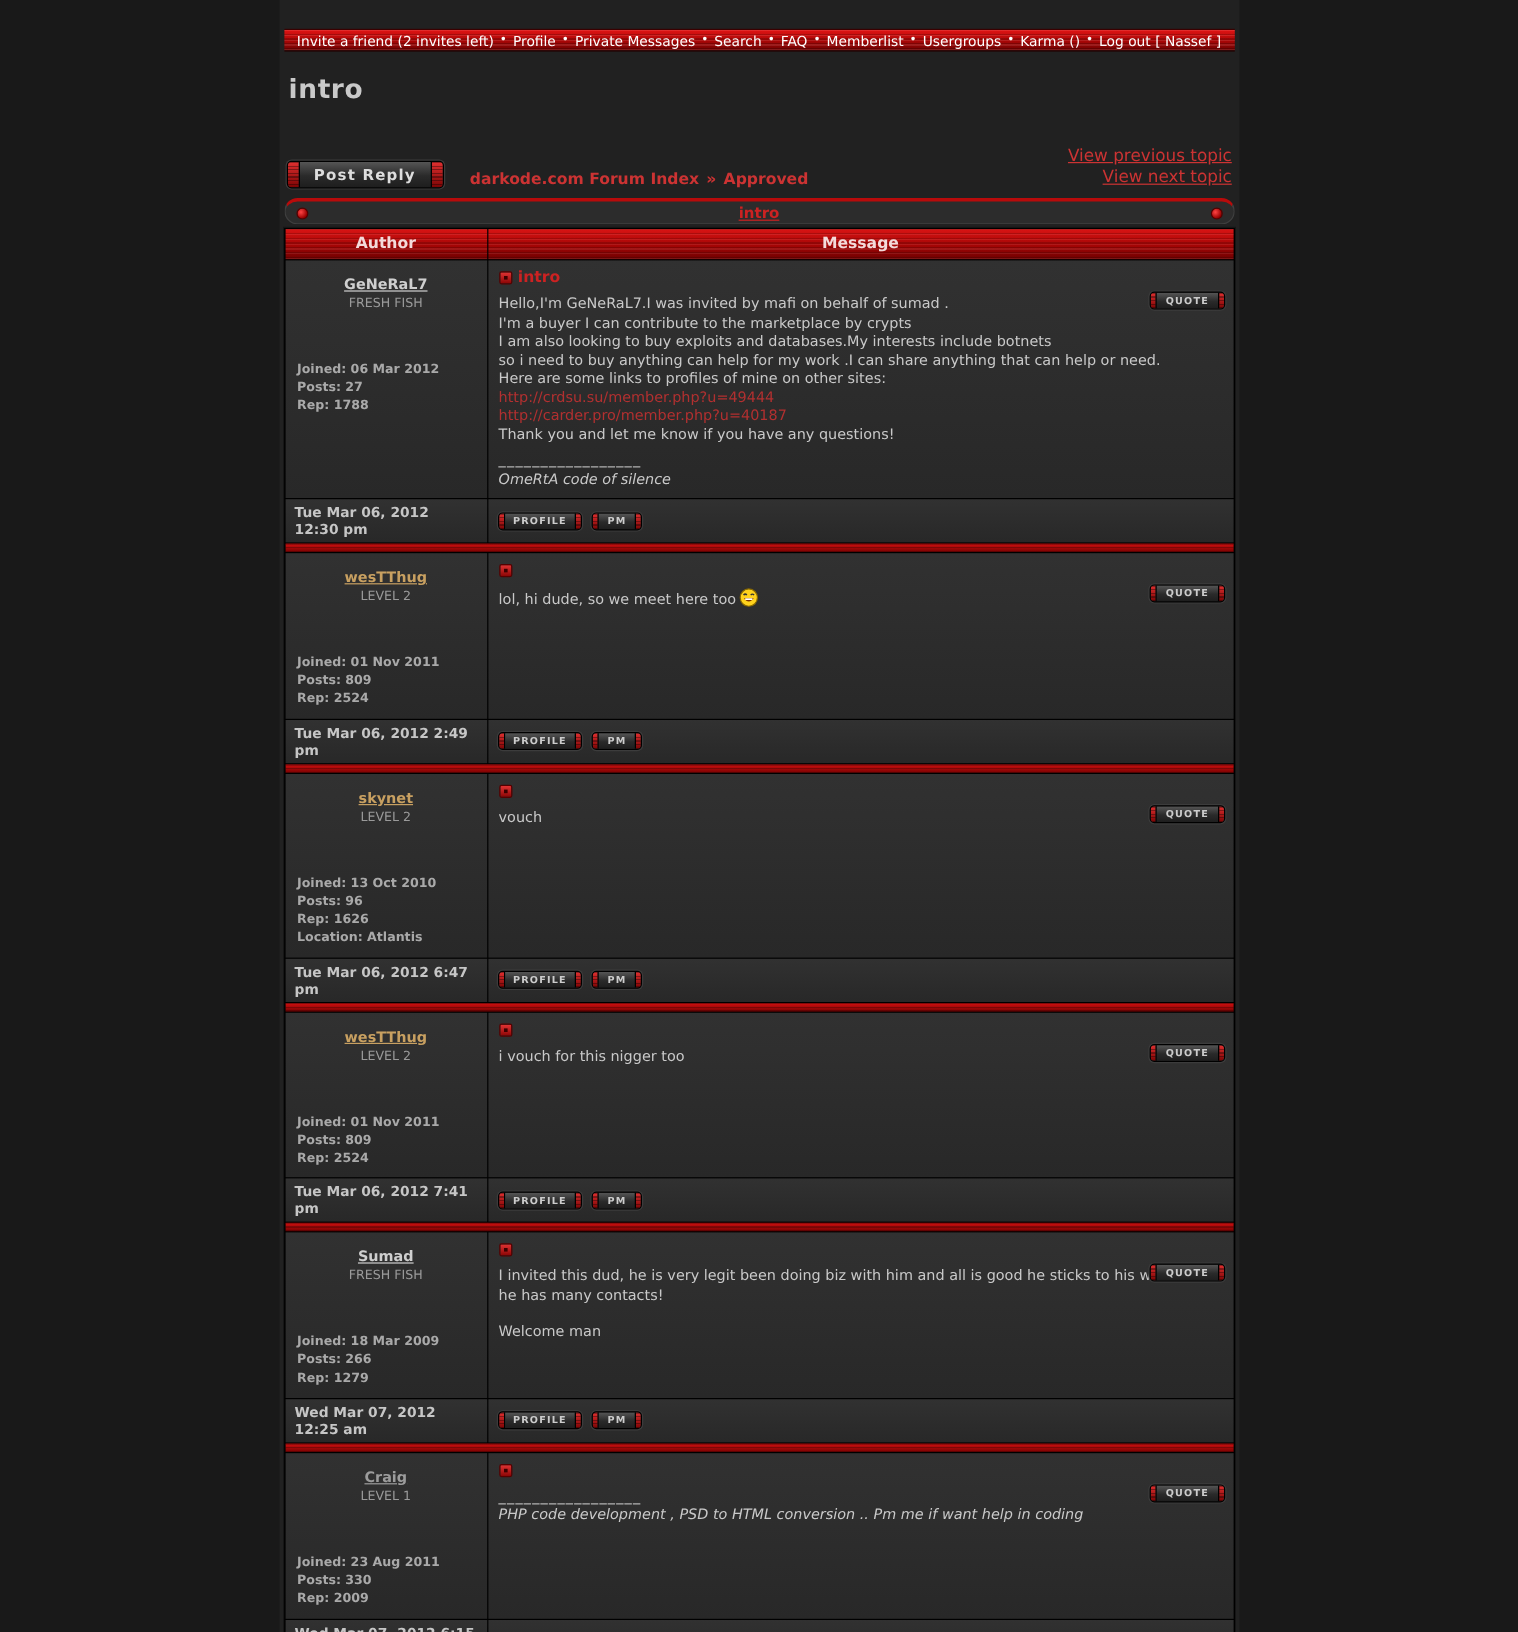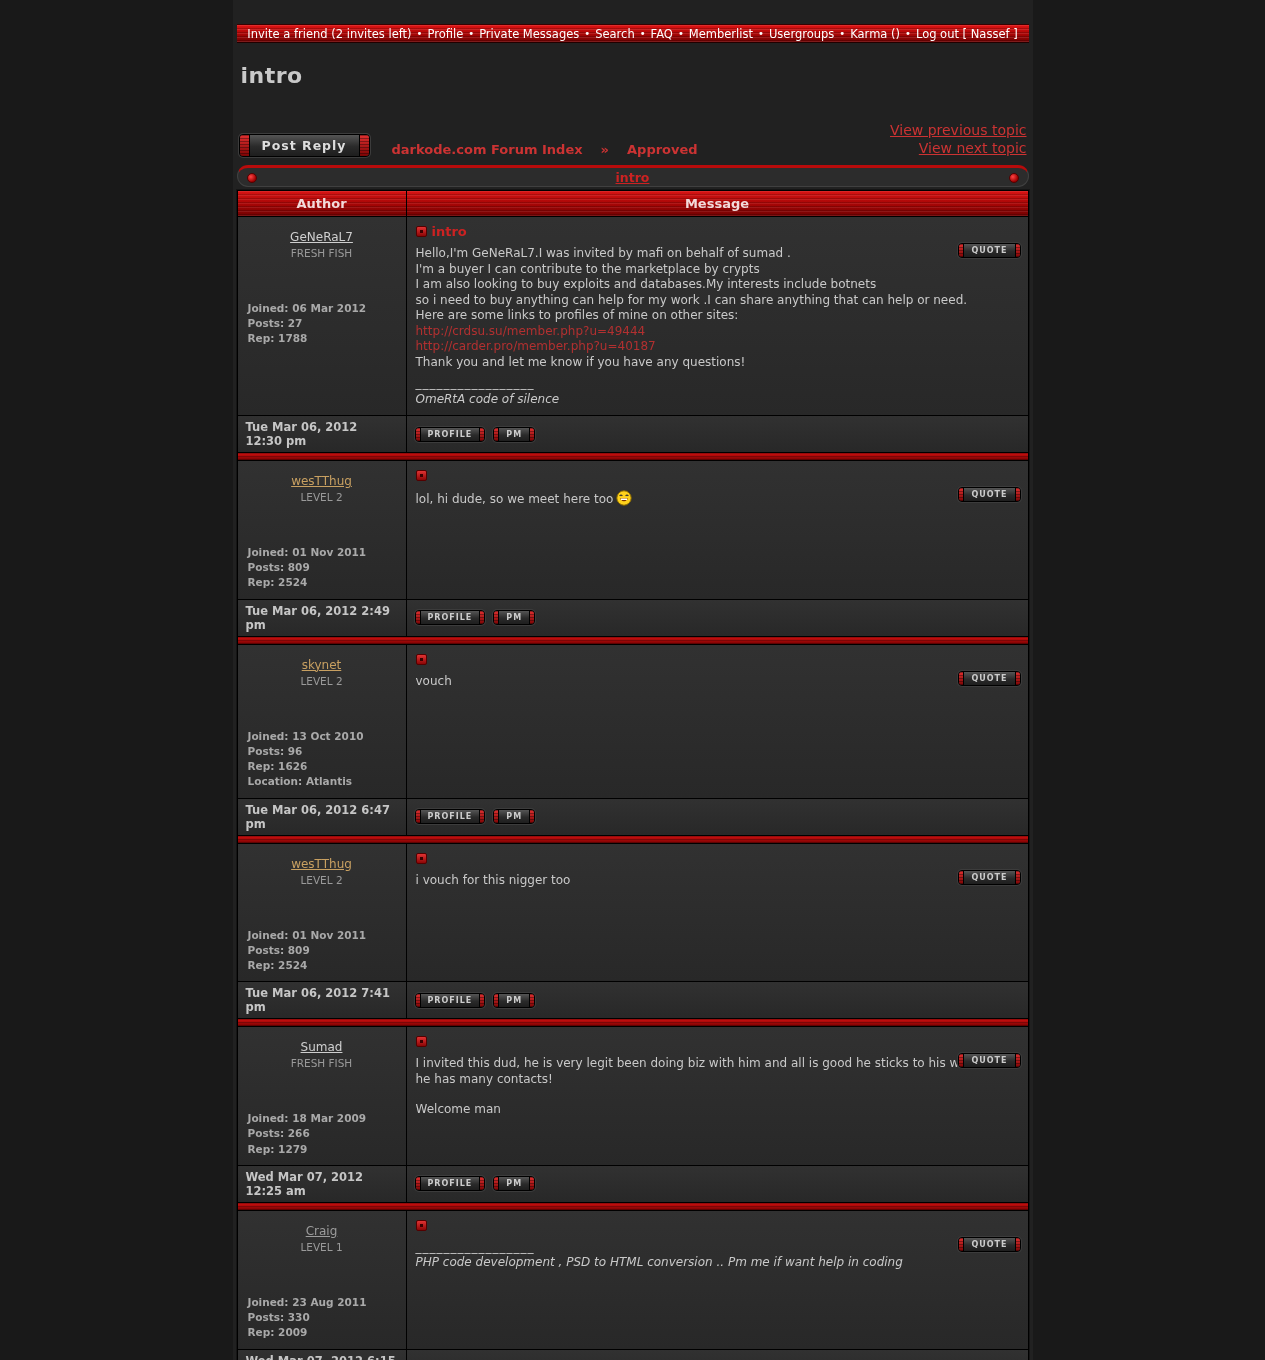"darkode.com Forum Index" .crumbs { gap: 18px -> 6px }
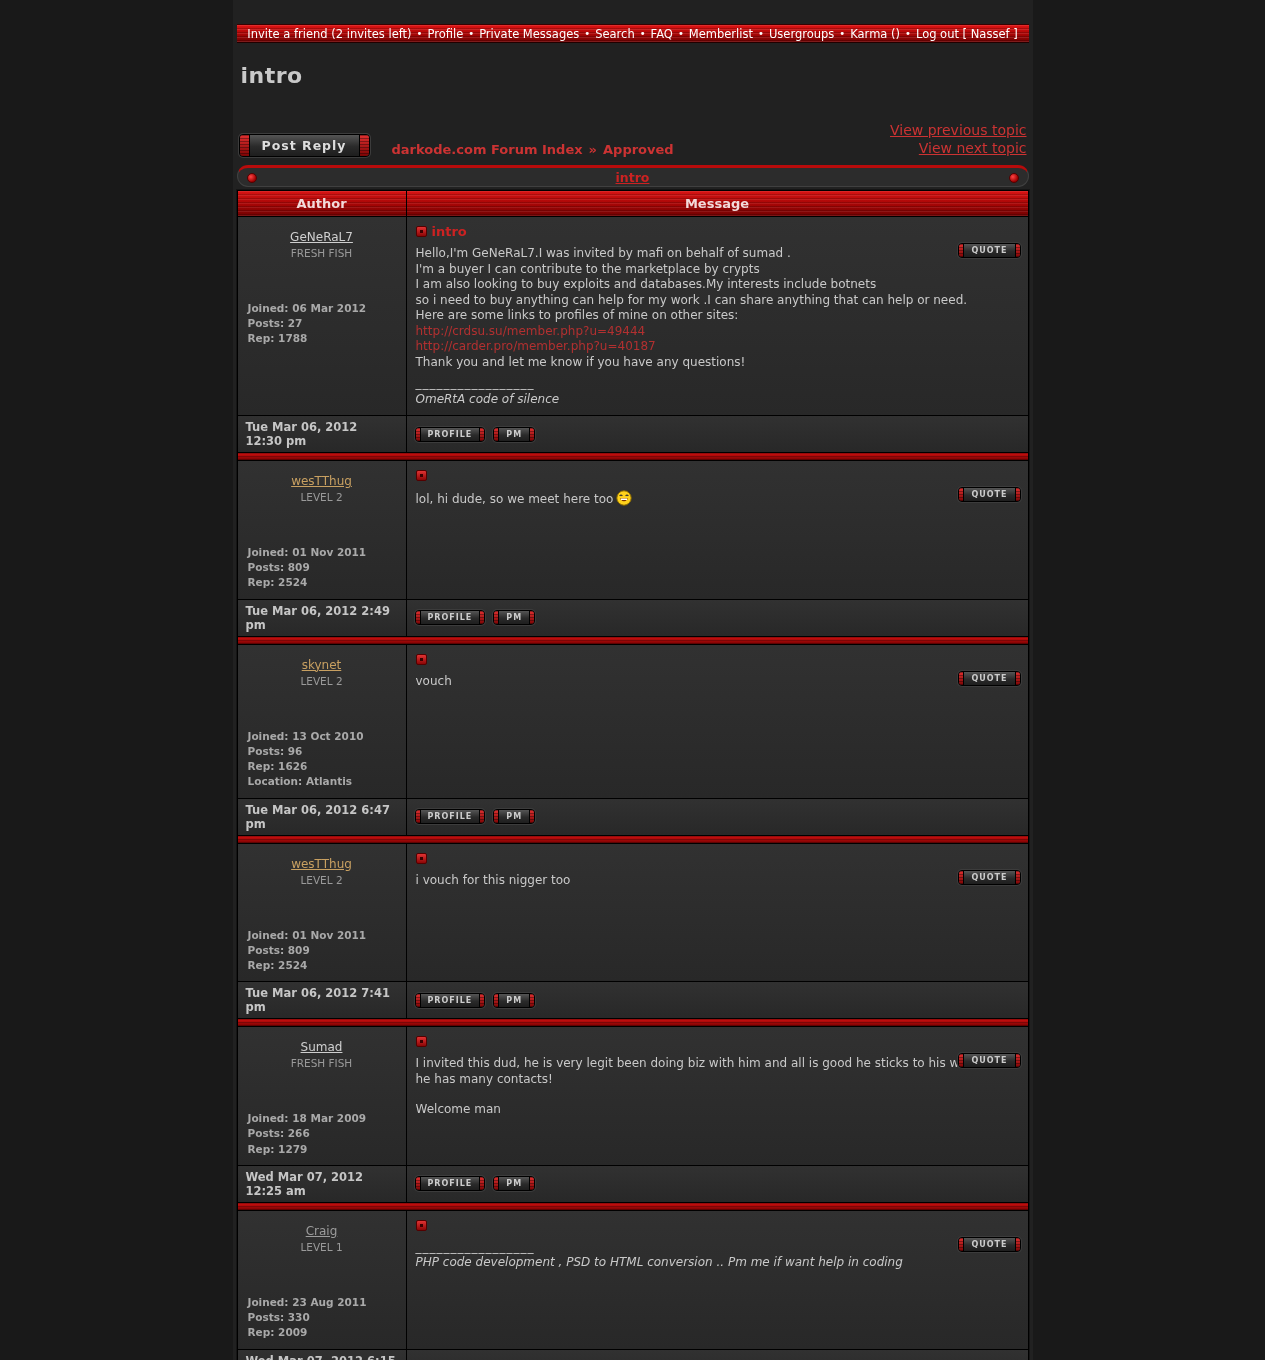"GeNeRaL7" .uname { font-weight: normal -> bold }
